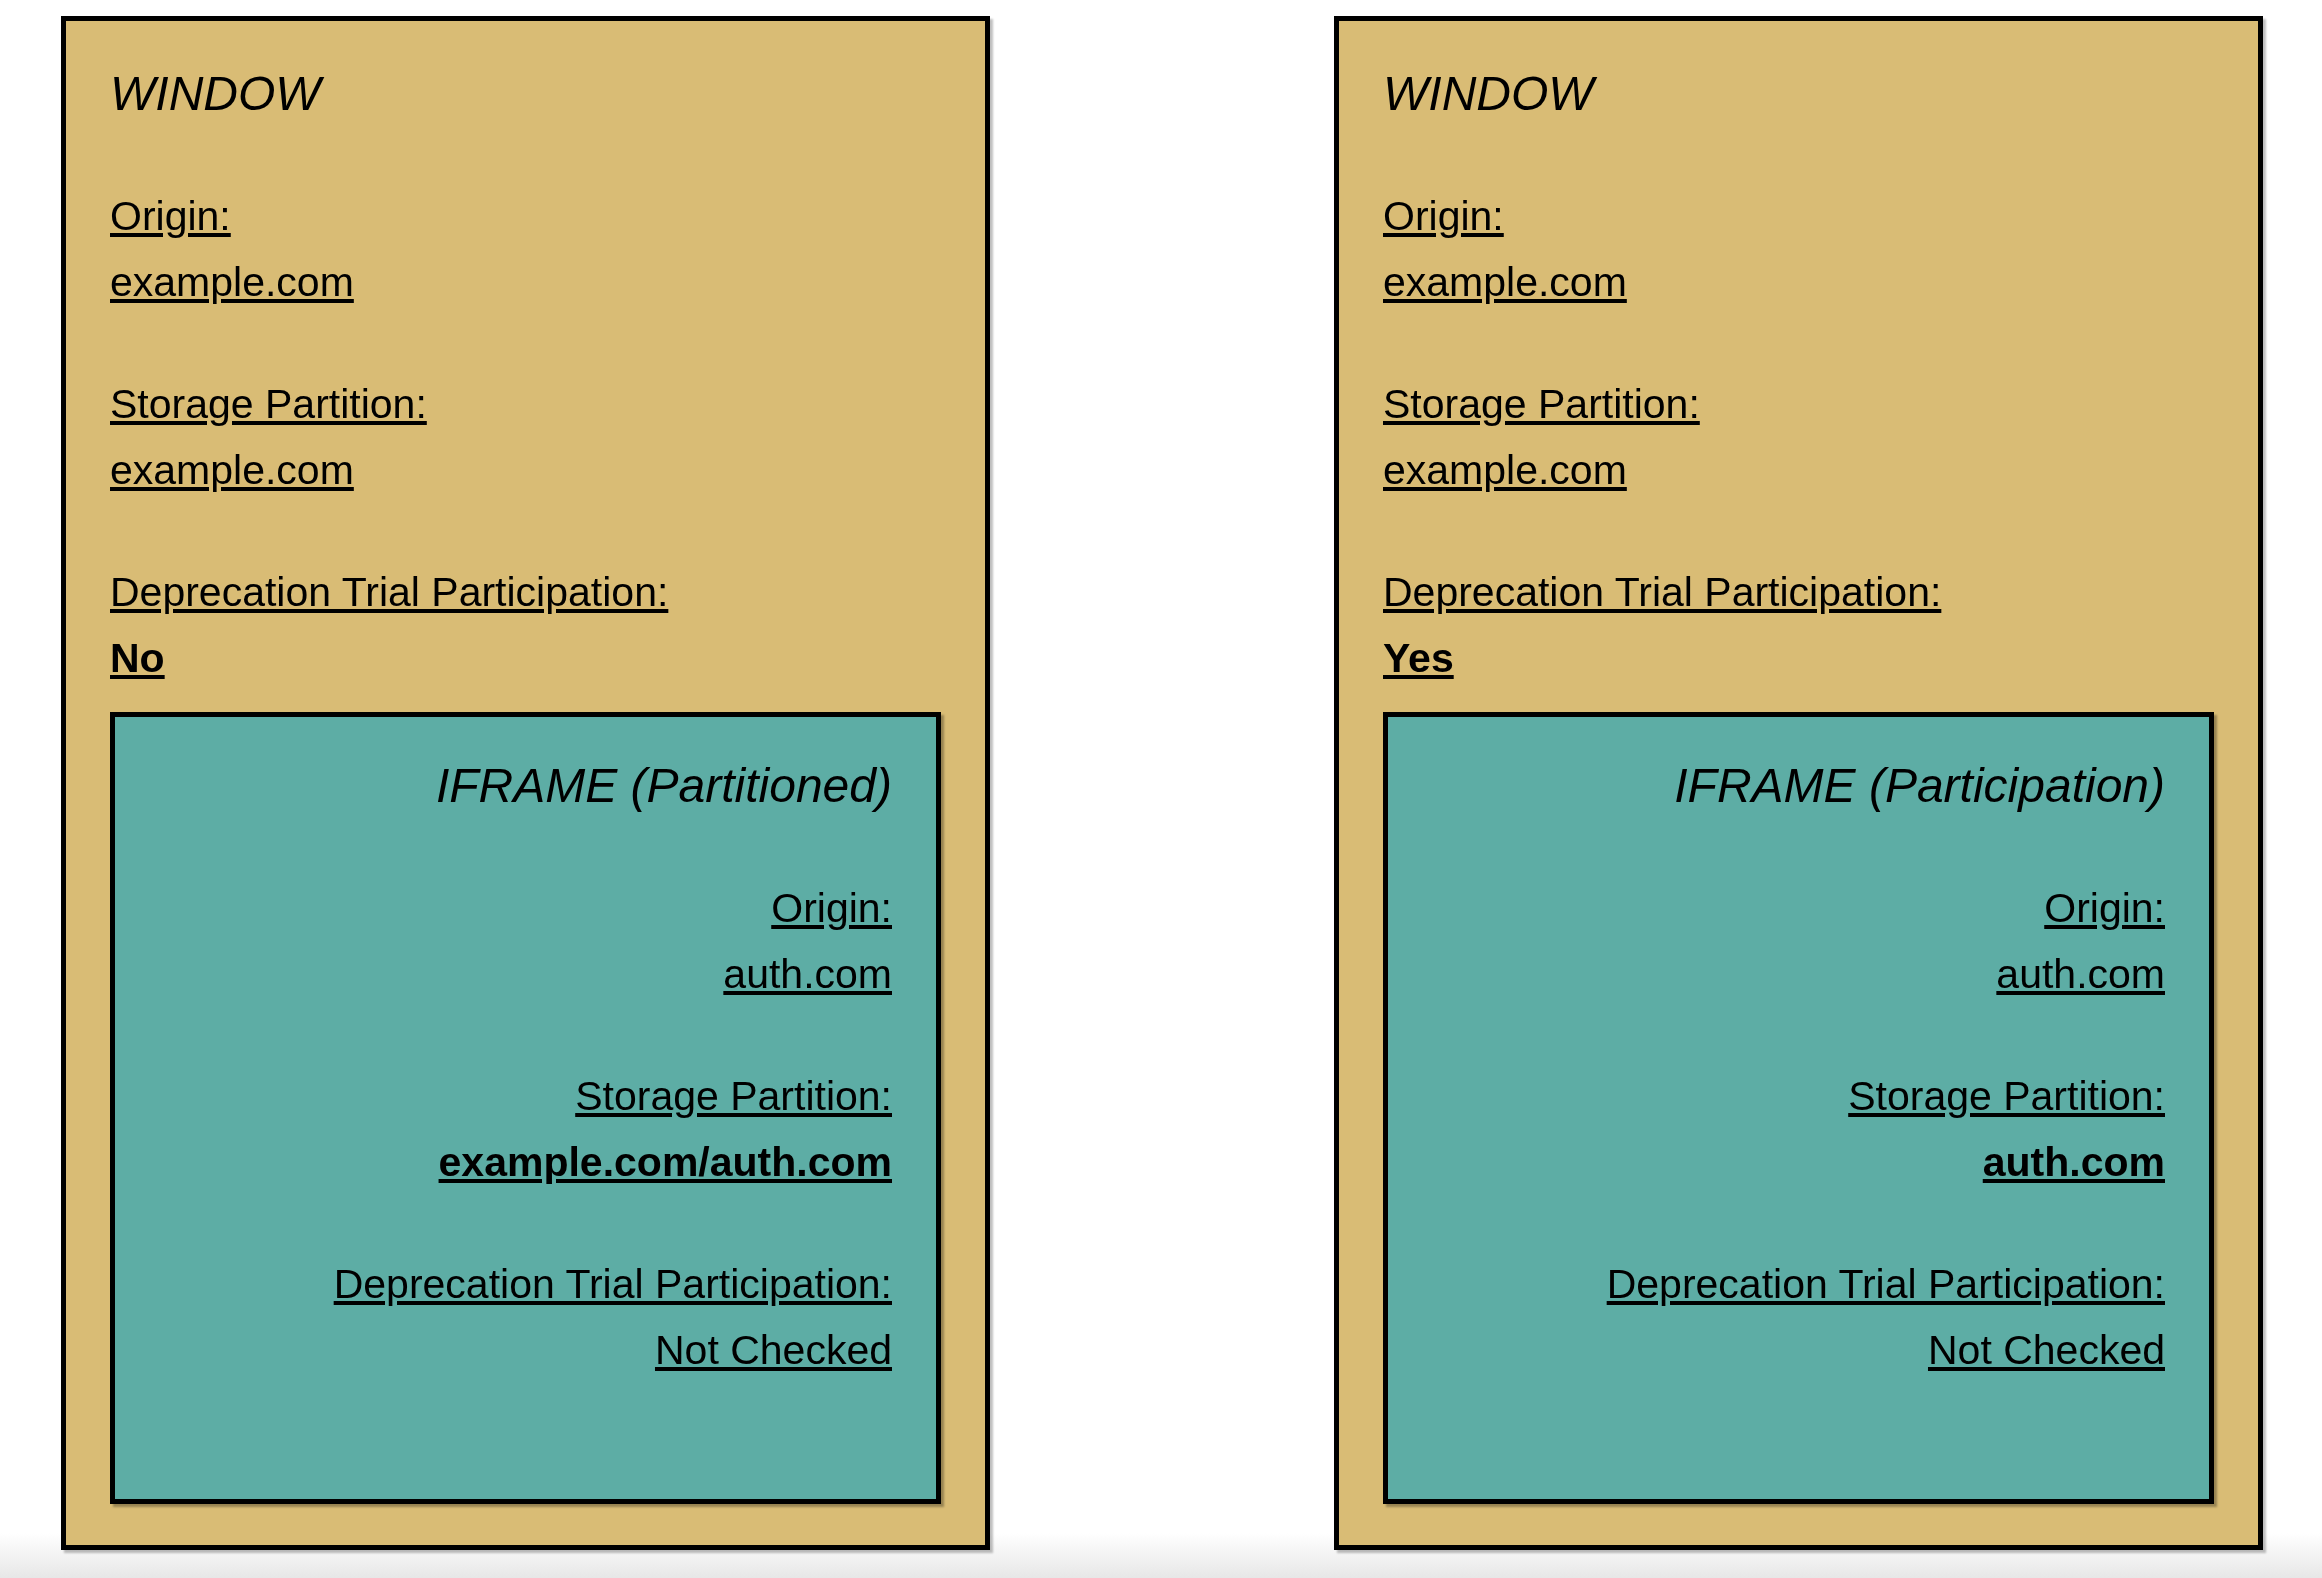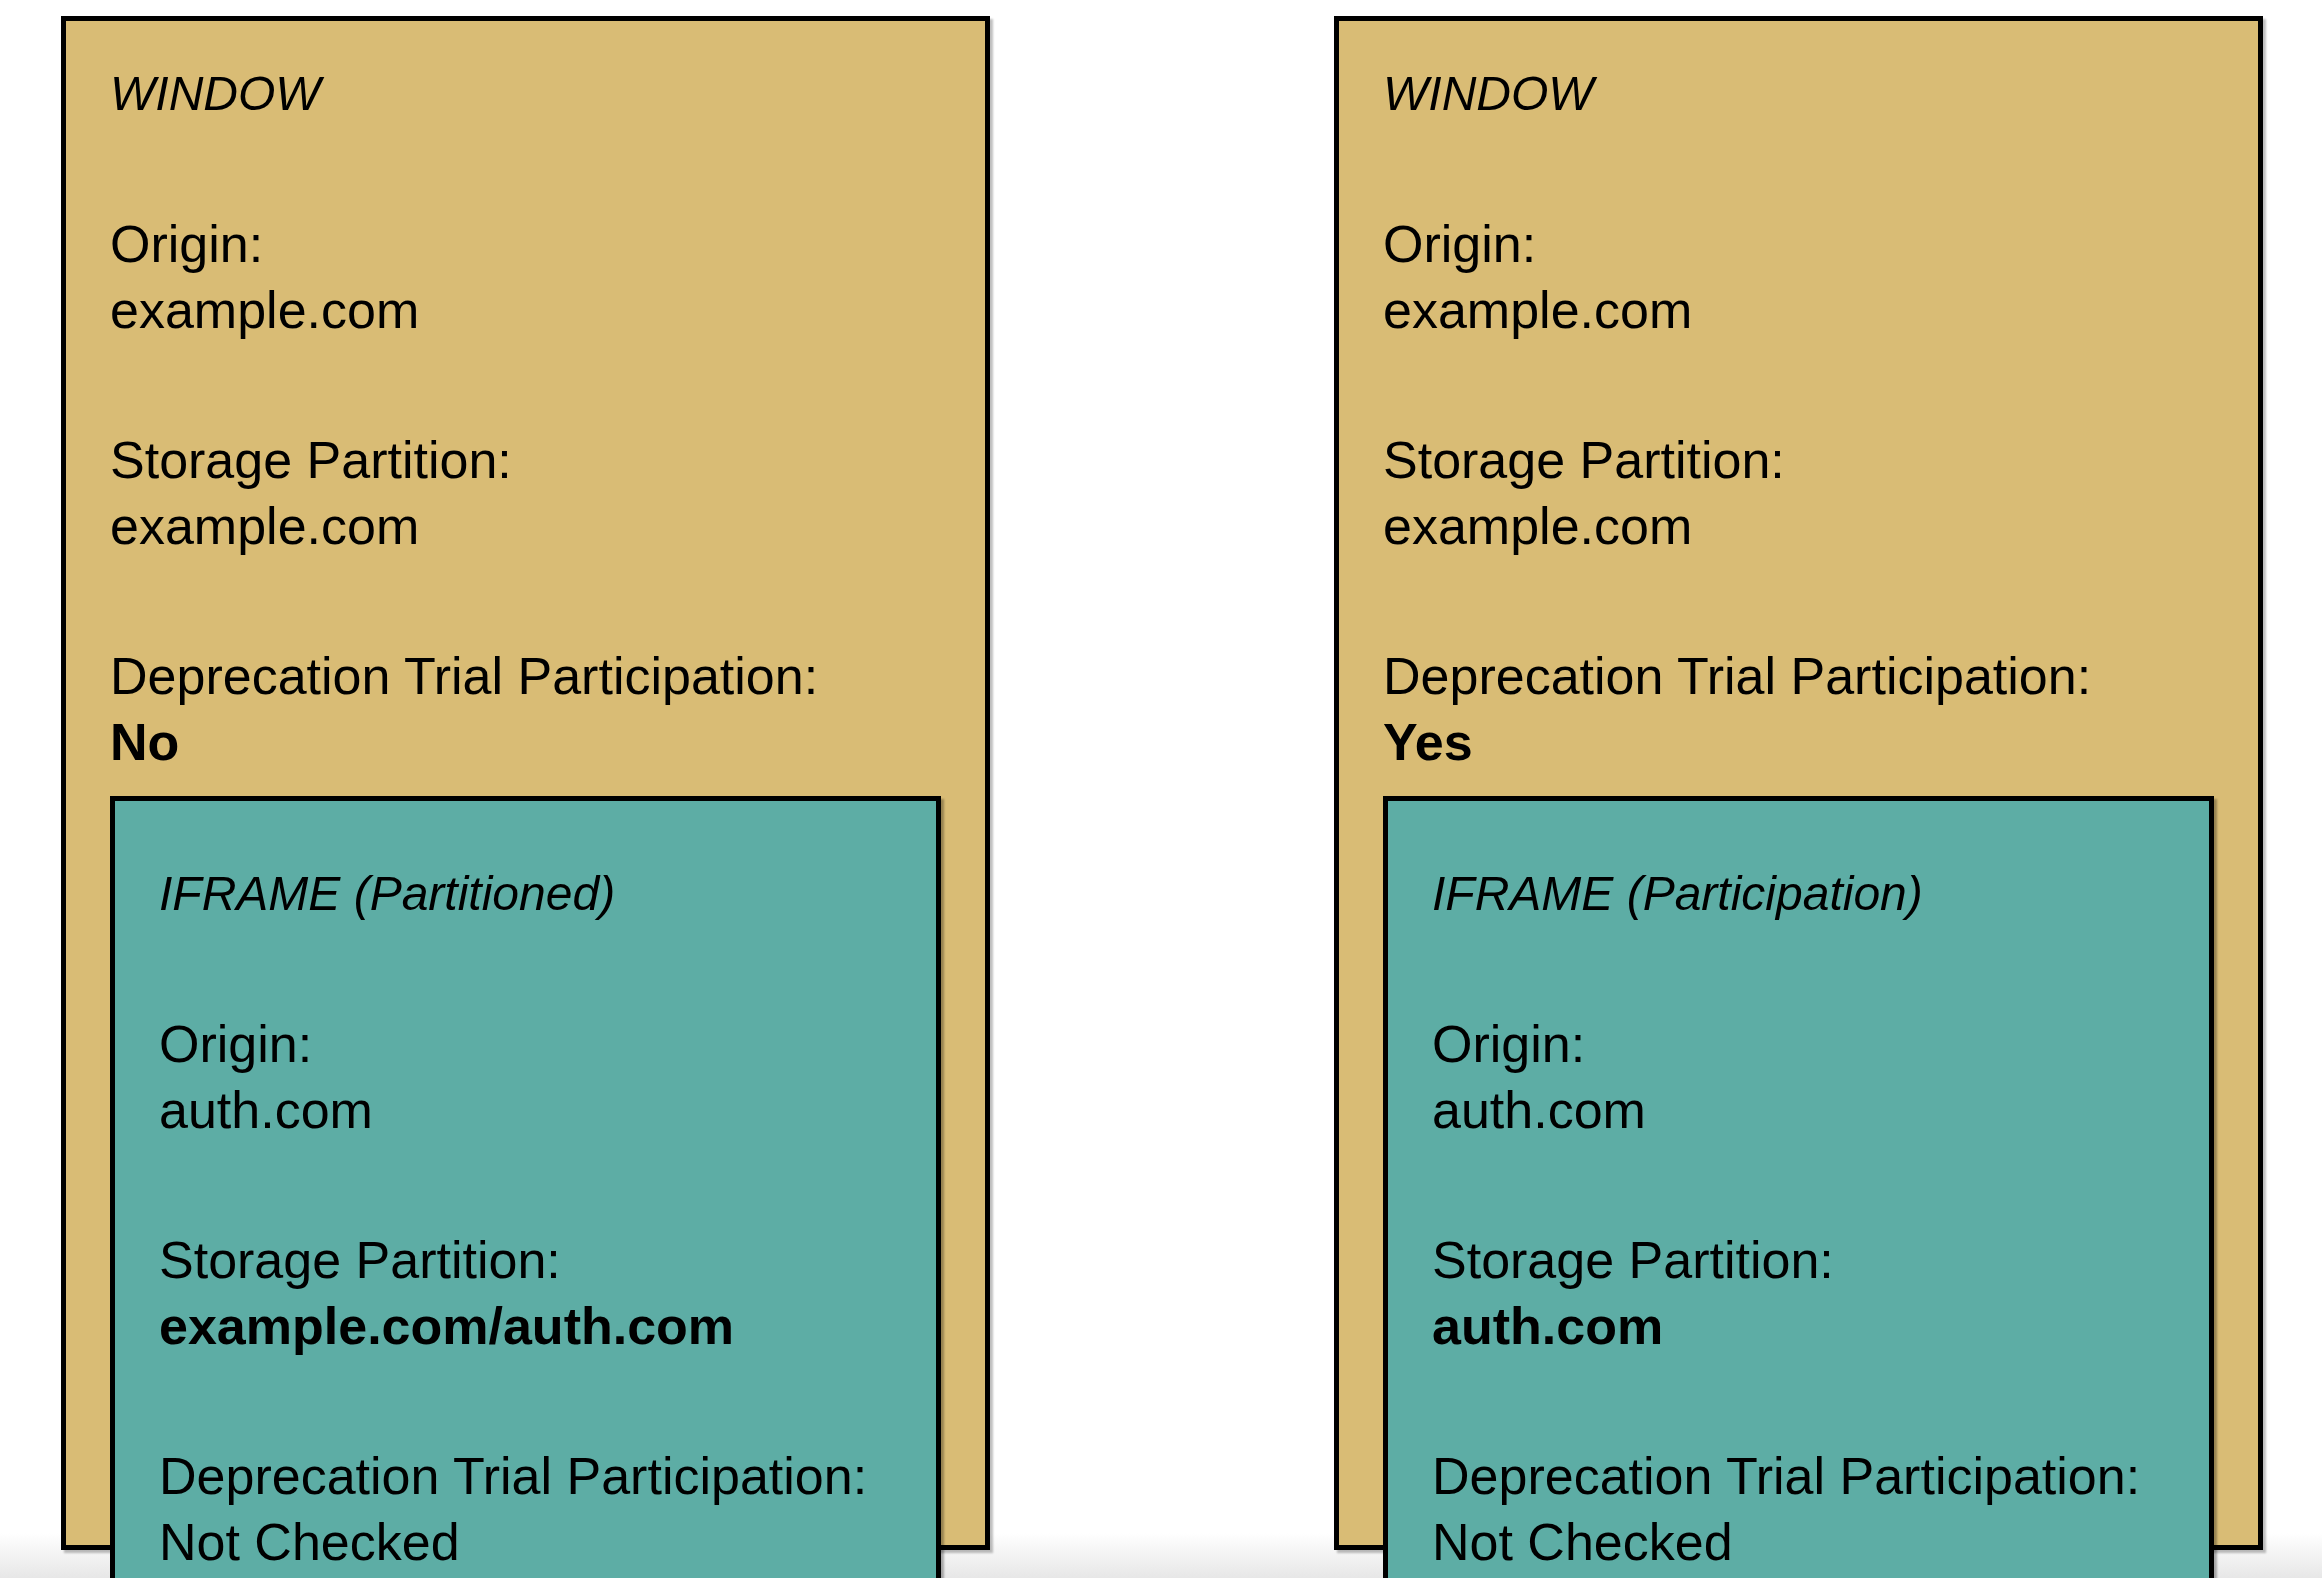"Origin:" .field { font-size: 52px -> 41px; margin-top: 84px -> 56px; text-decoration: none -> underline }
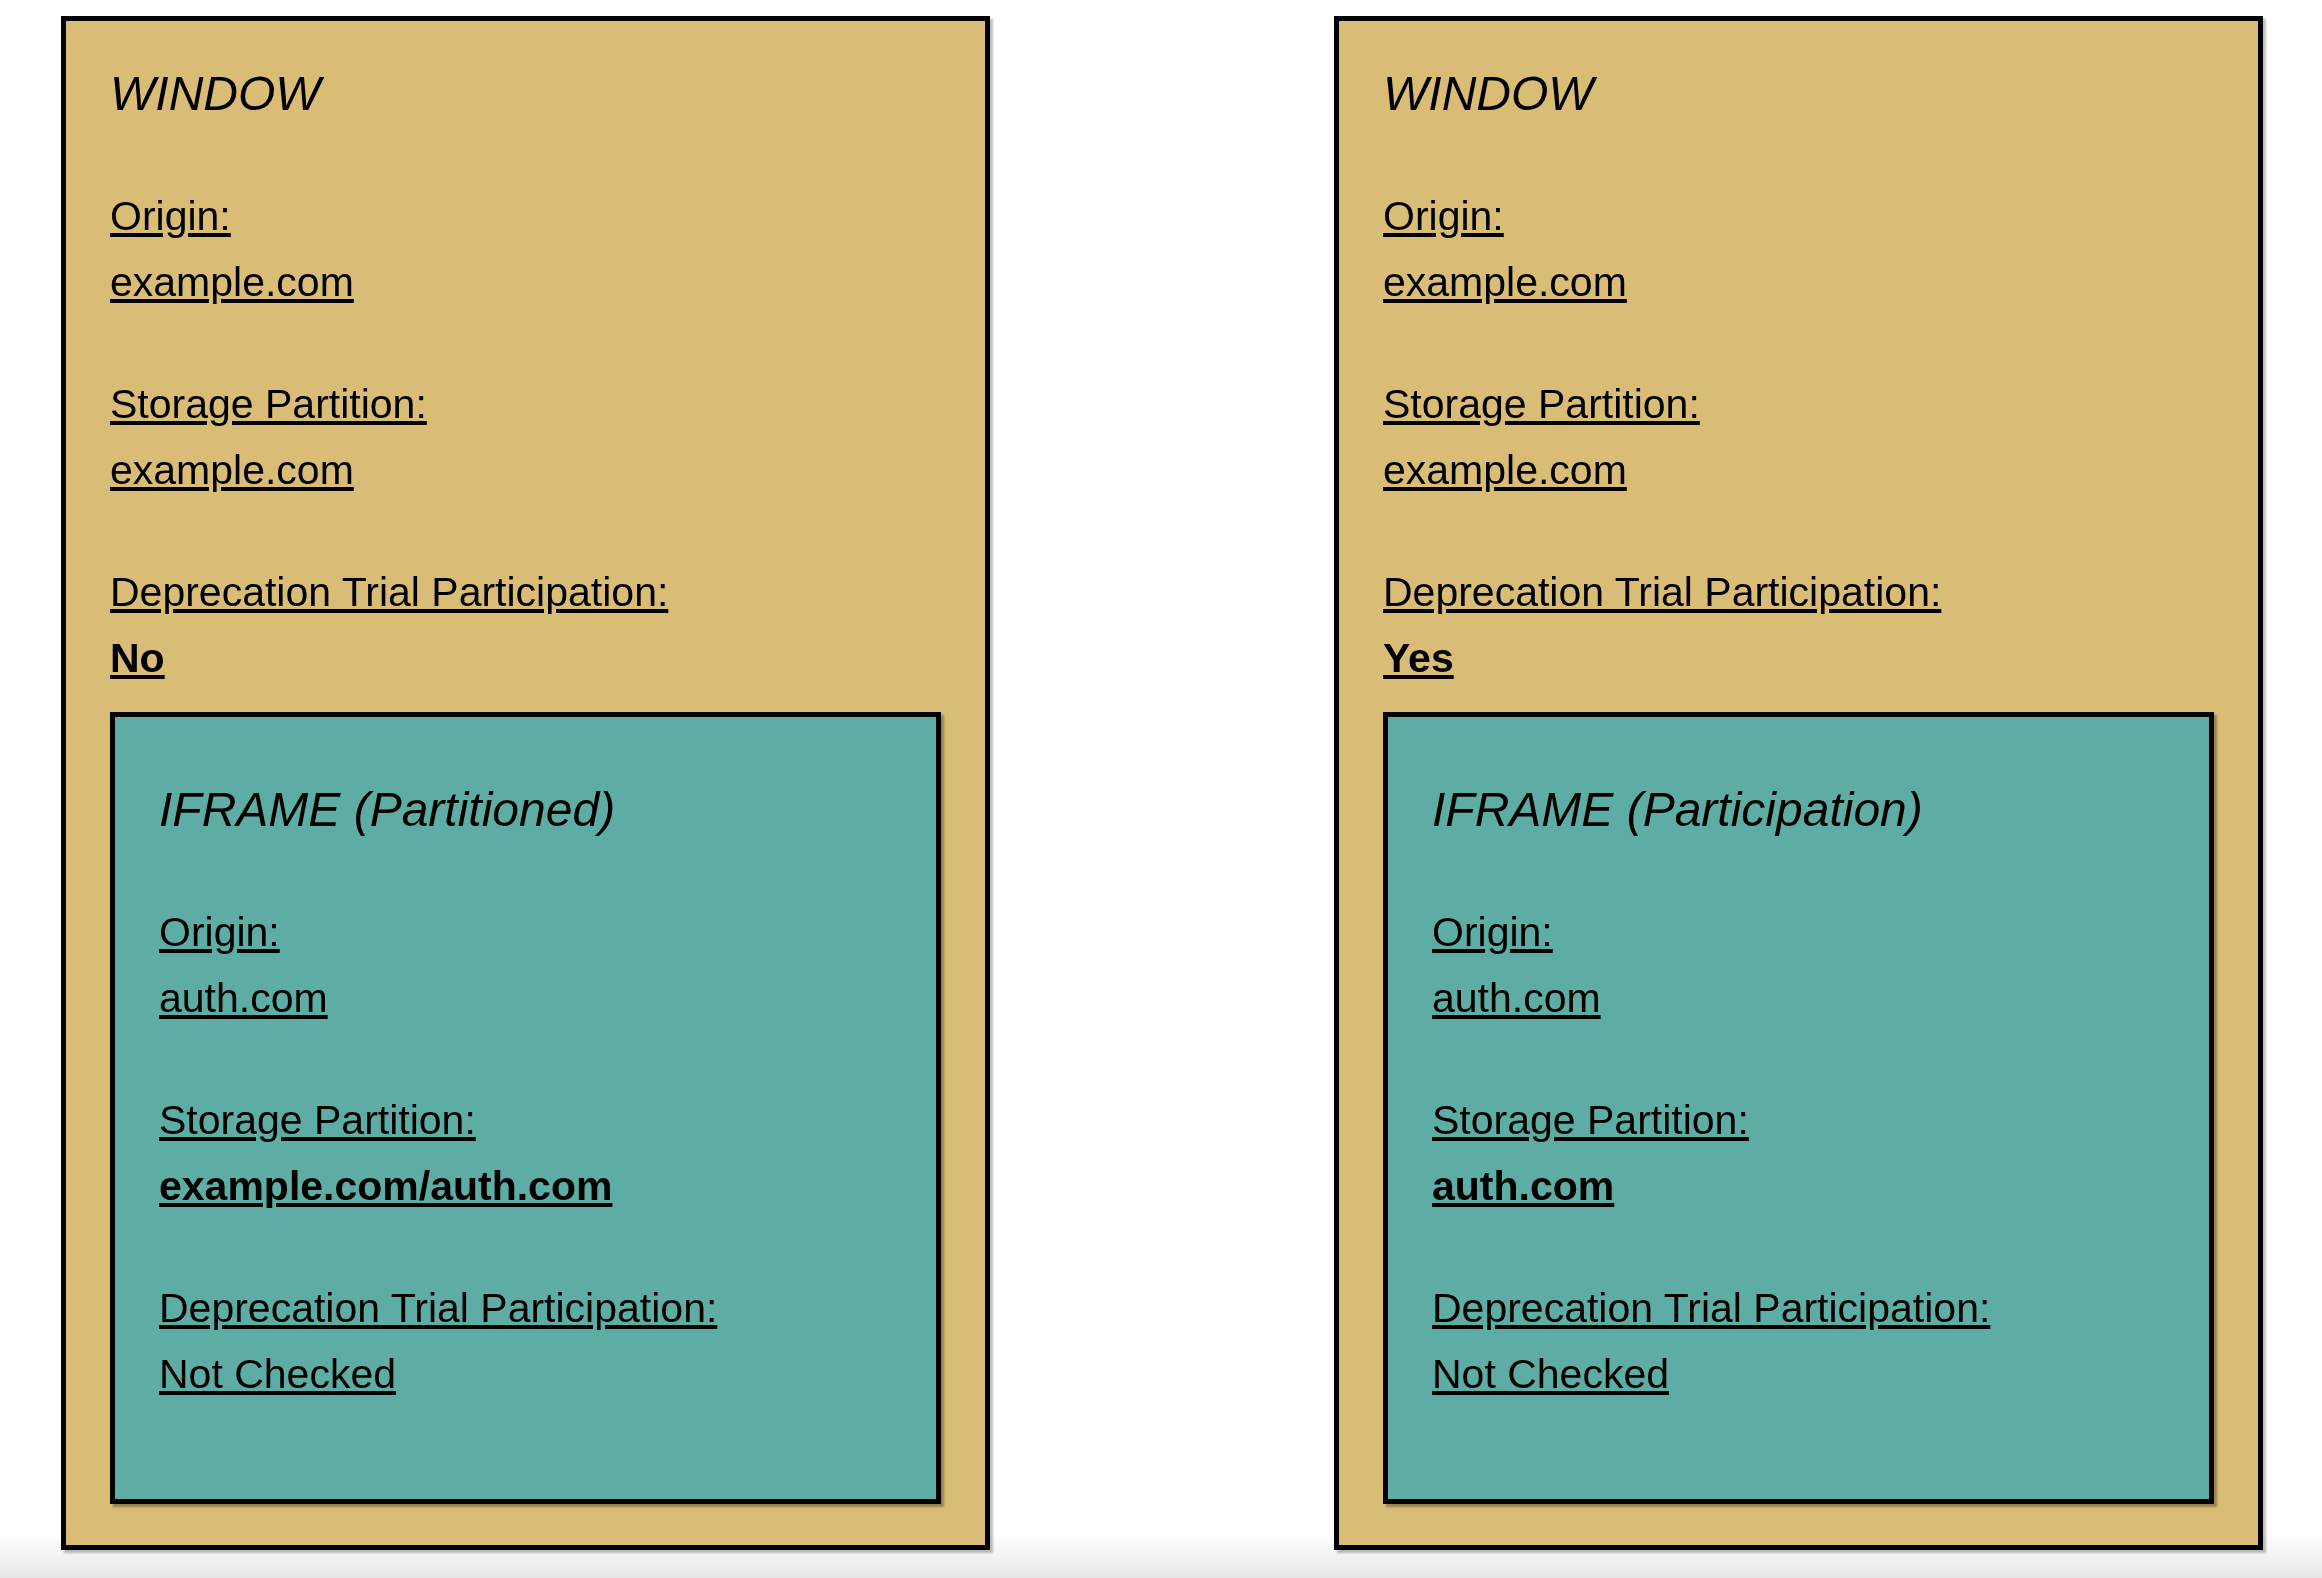"IFRAME (Partitioned)" .iframe-box { padding: 60px 44px -> 36px 44px; text-align: none -> right }
